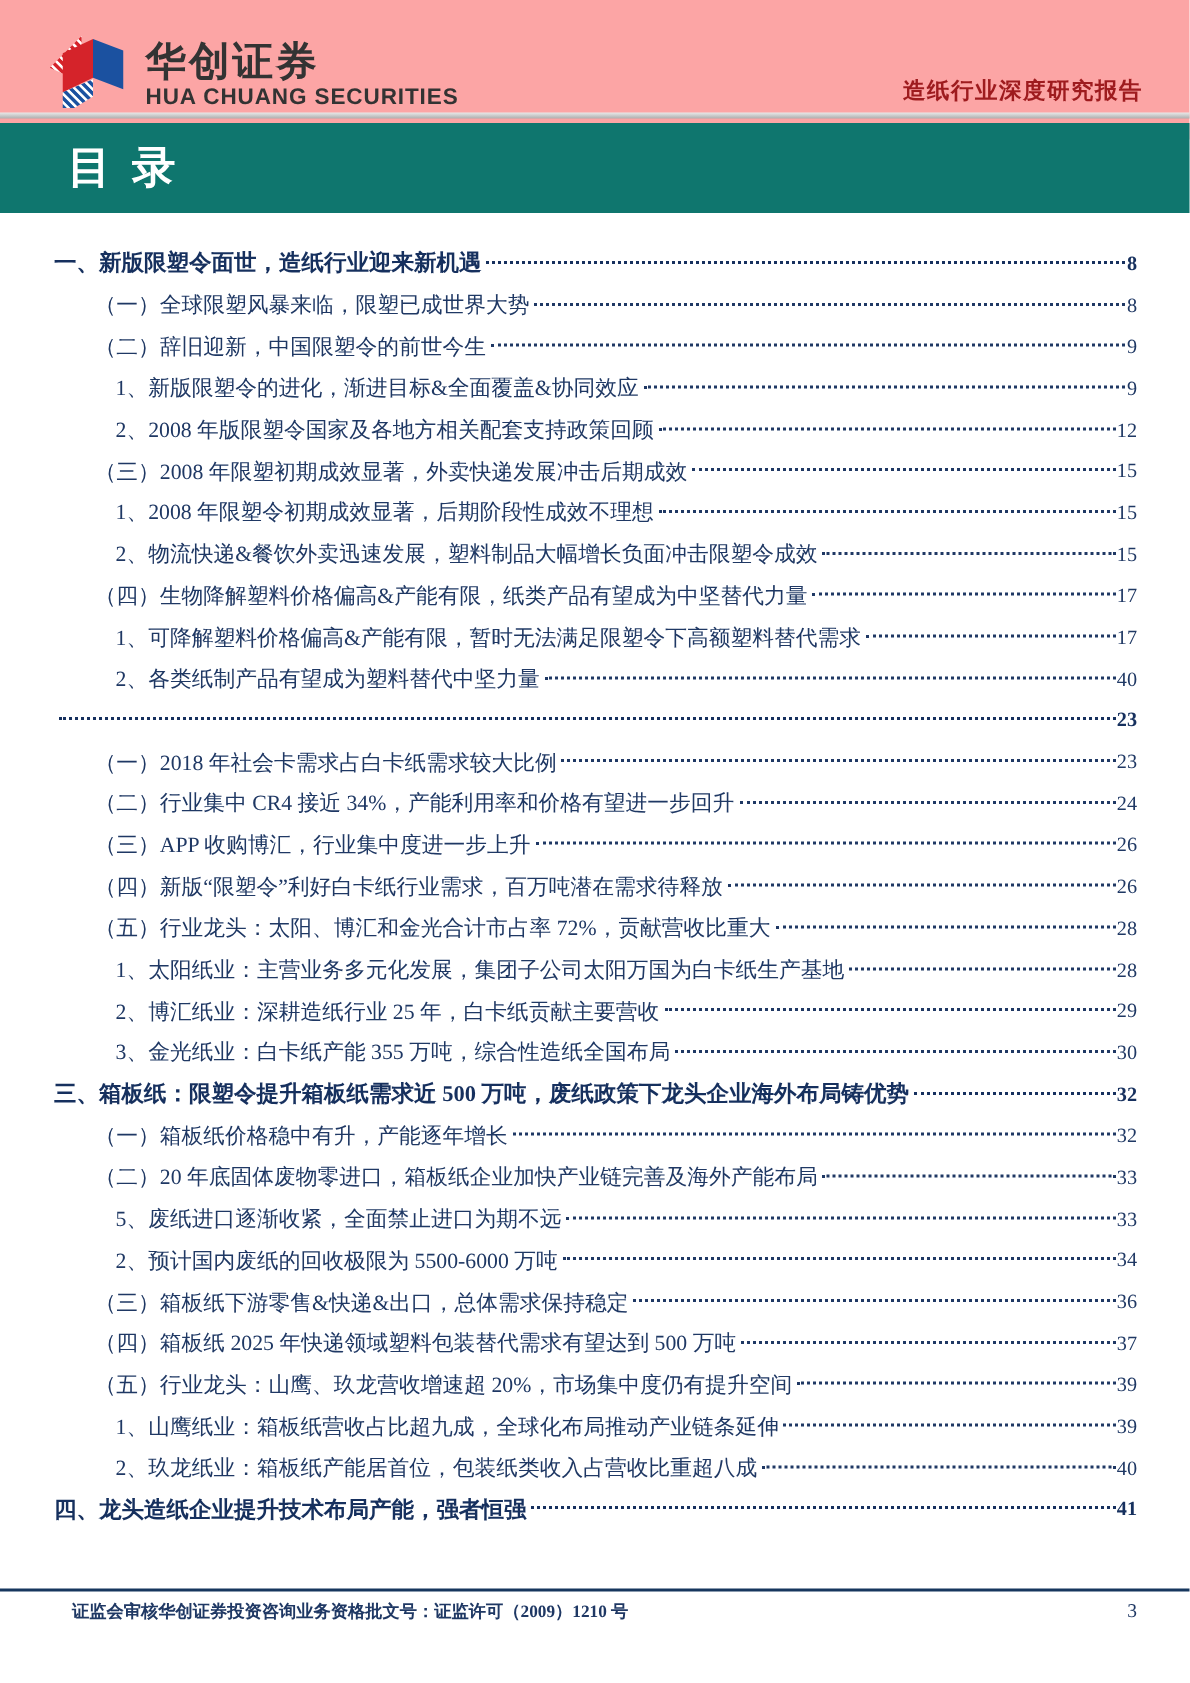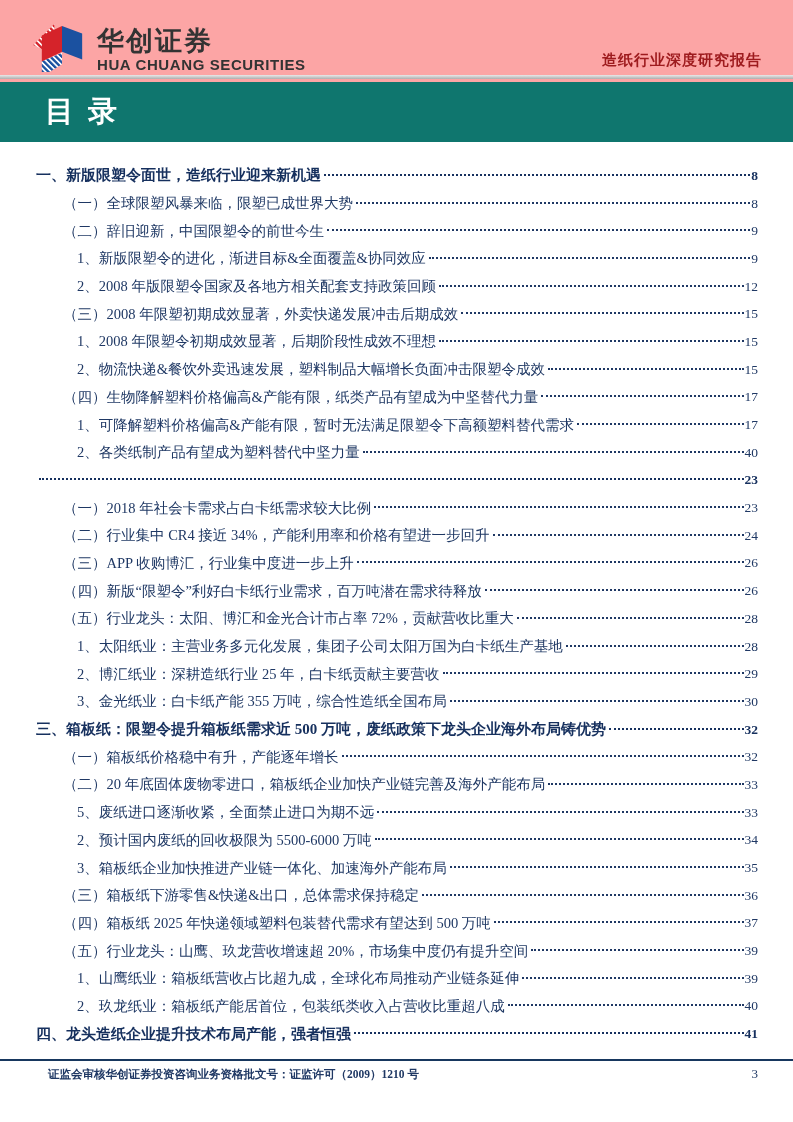"3、箱板纸企业加快推进产业链一体化、加速海外产能布局" div.toc-row { html: <div> <span>3、箱板纸企业加快推进产业链一体化、加速海外产能布局</span> <span></span> <span>35</span> </div> -> none }
